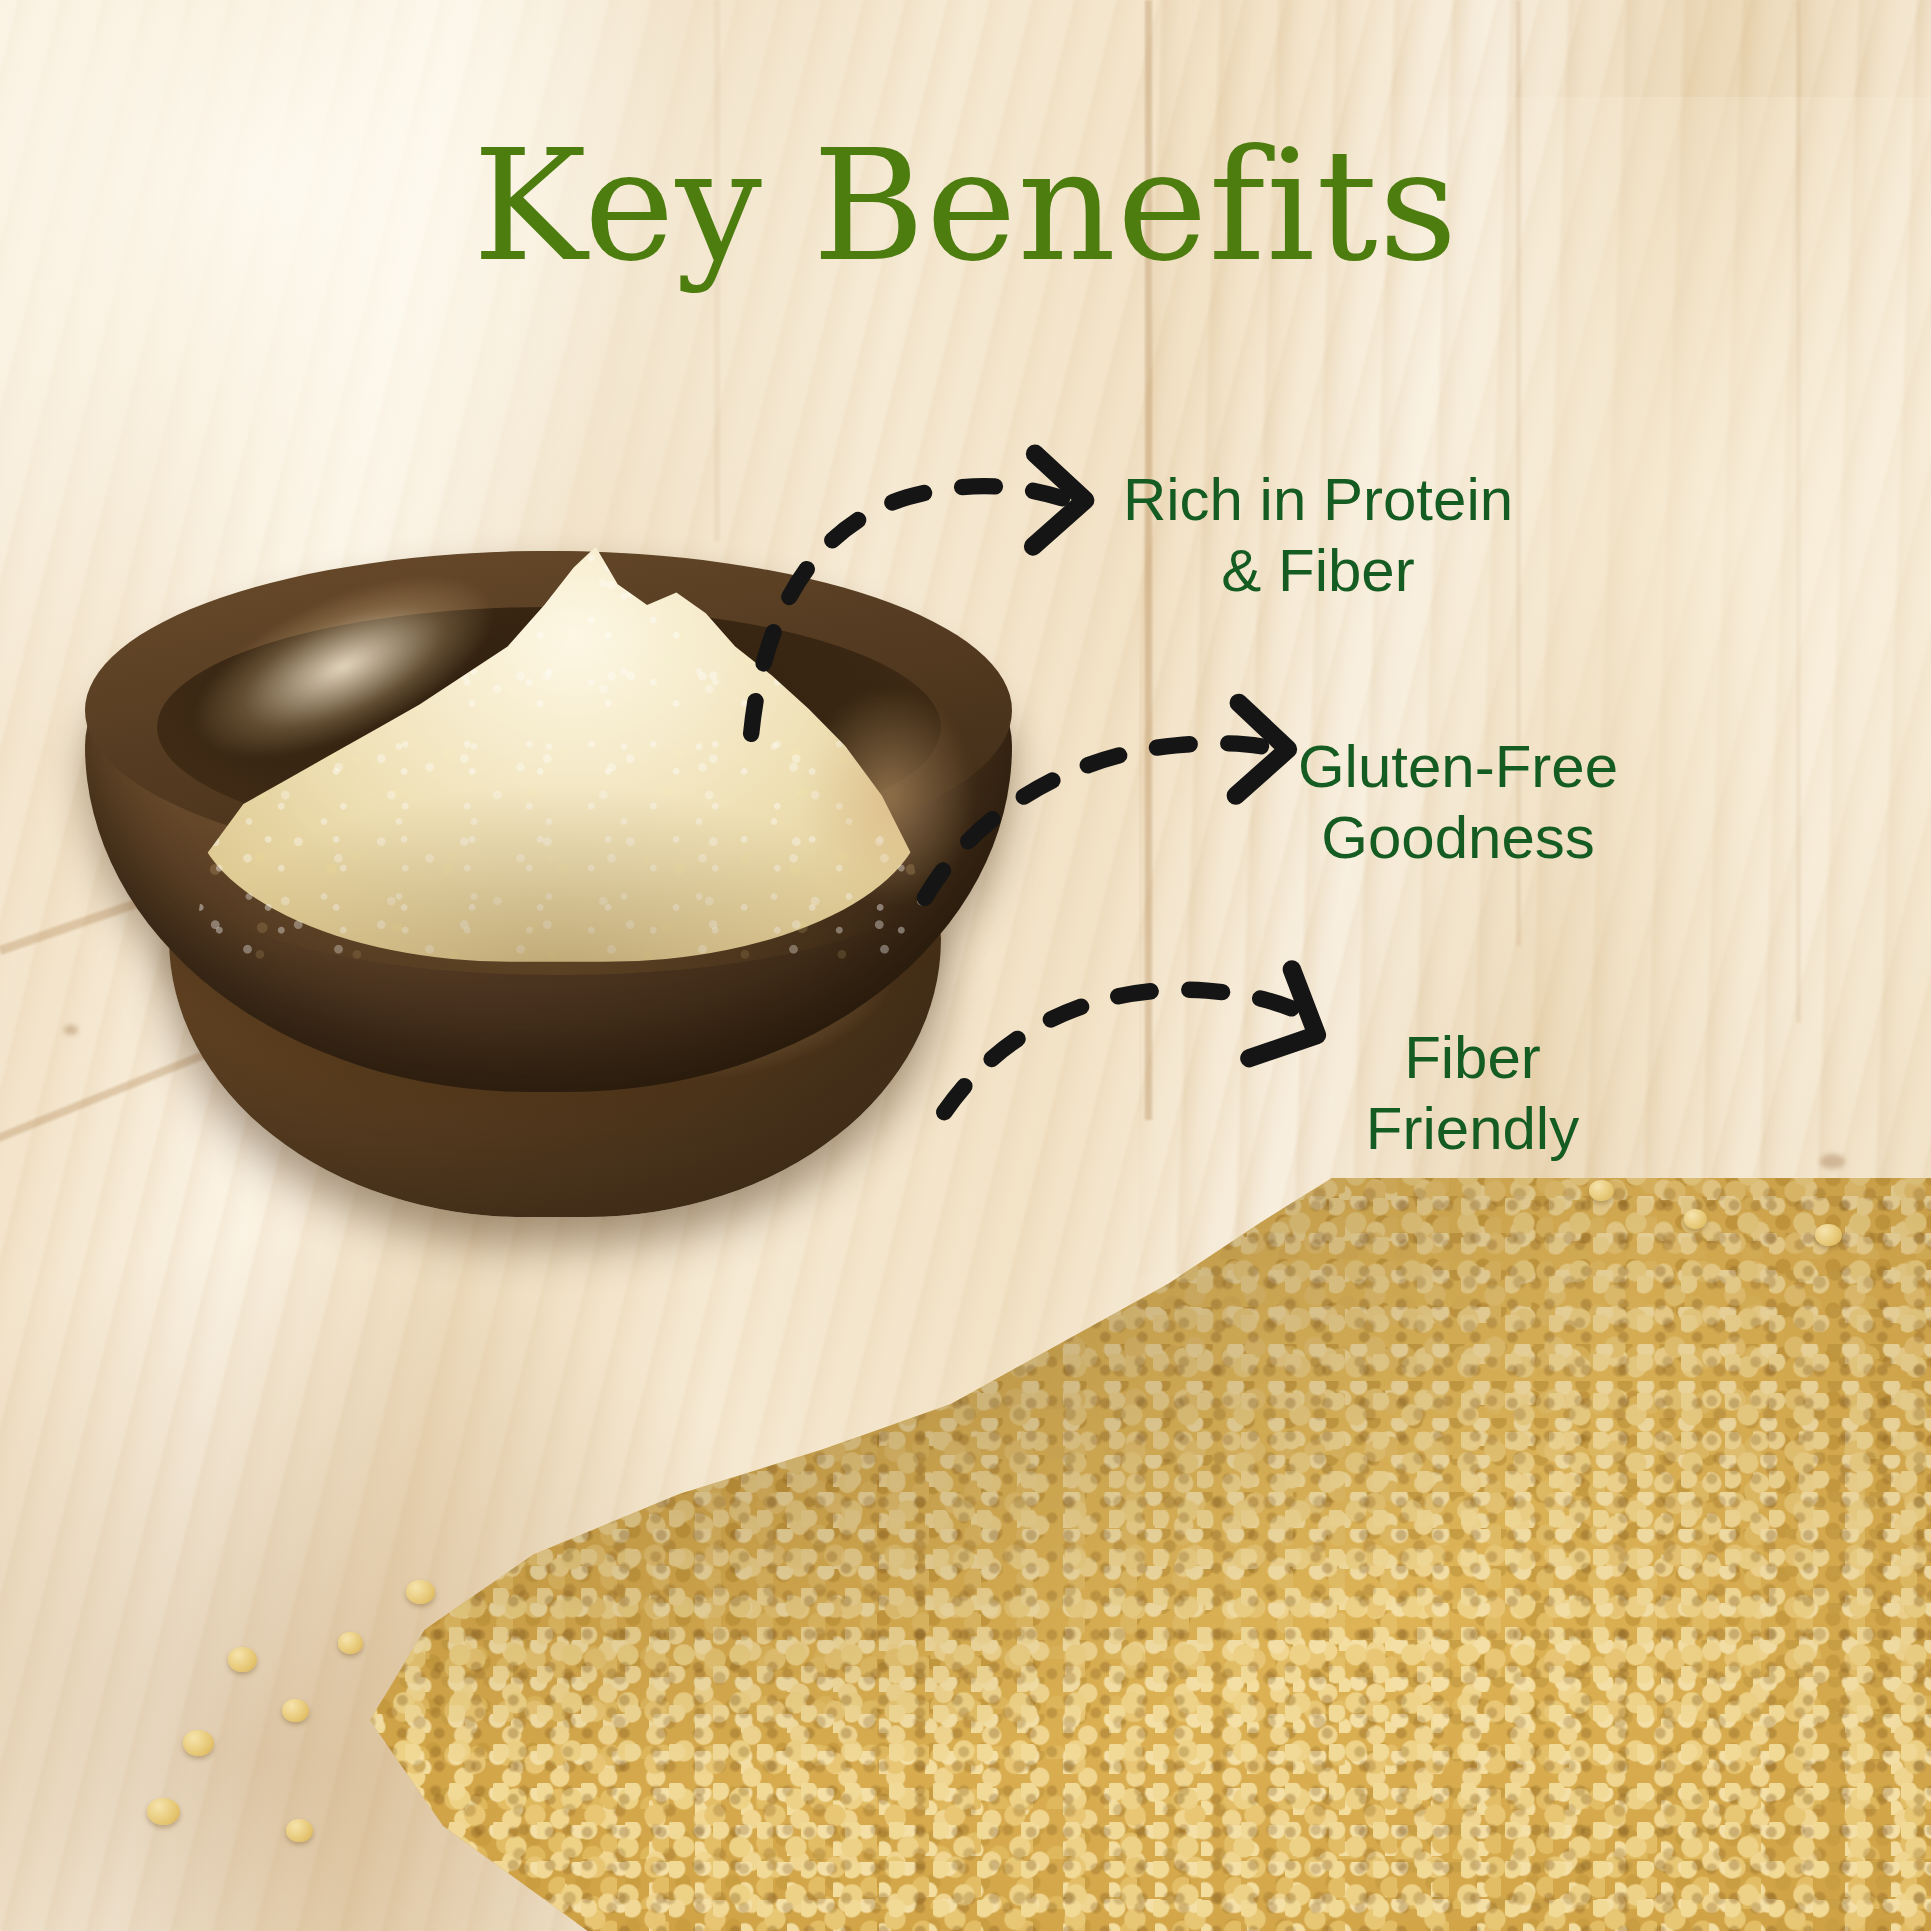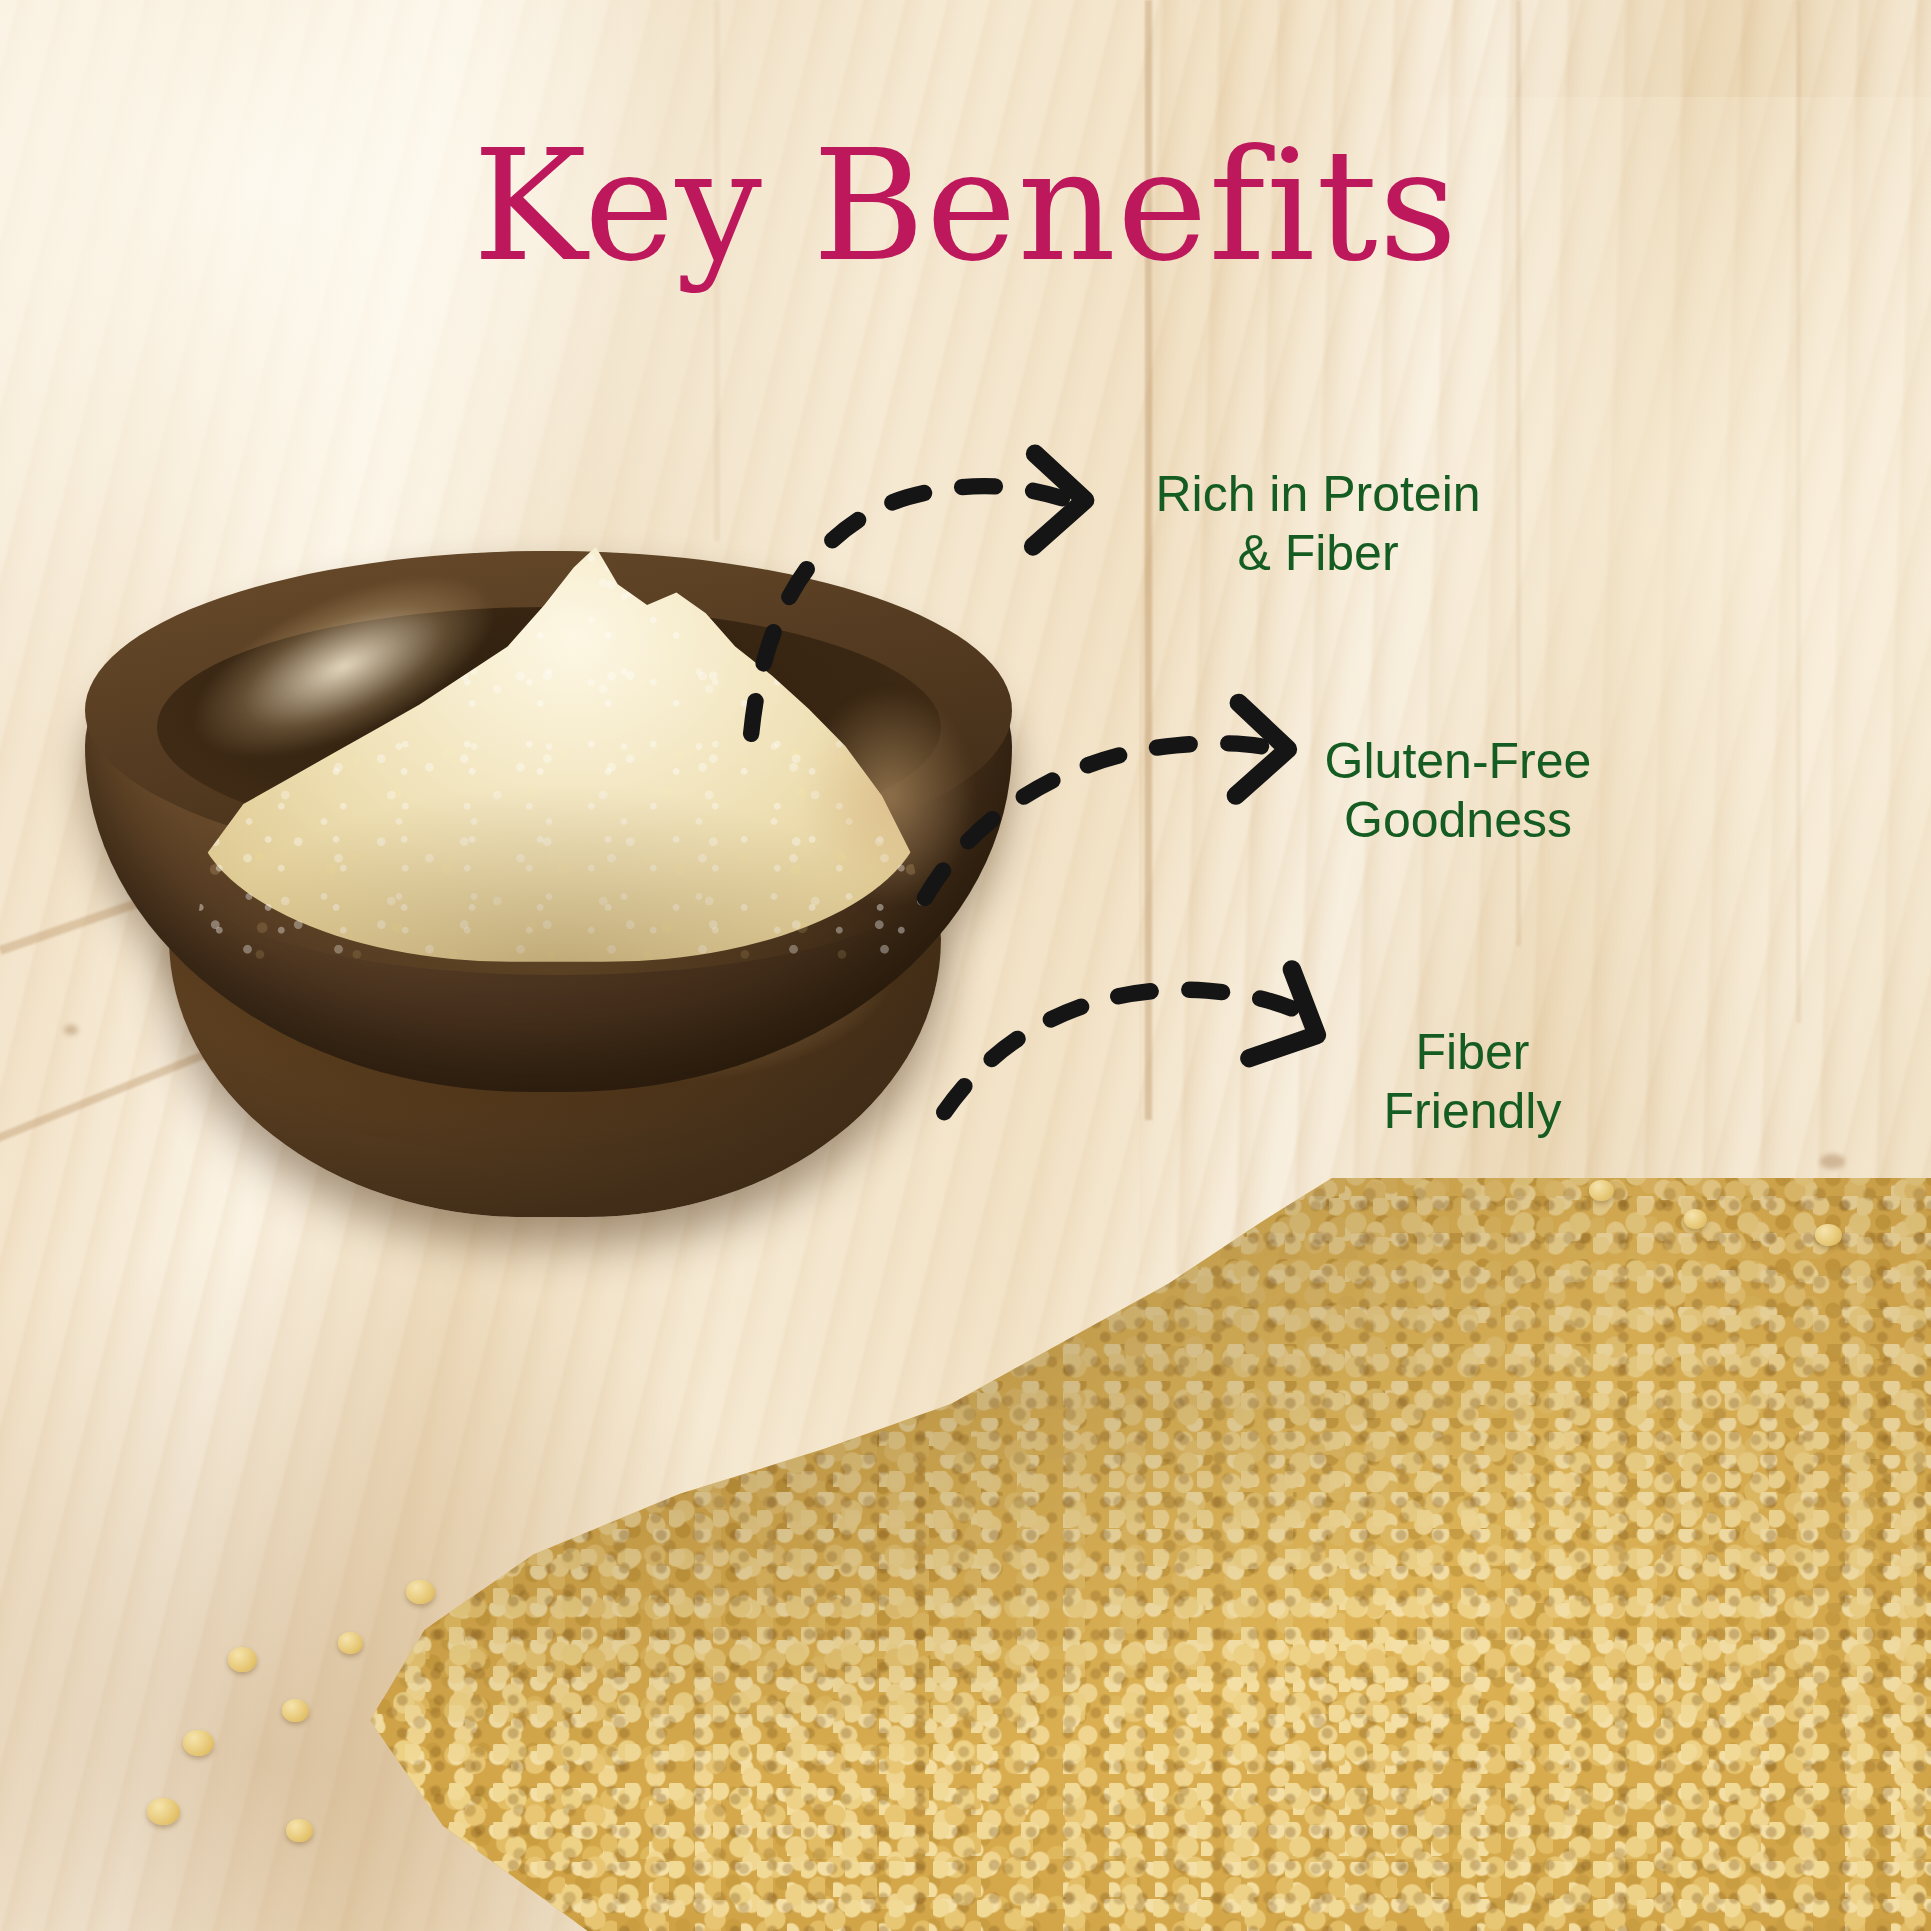"Key Benefits" #title { color: #be185d -> #4d7c0f }
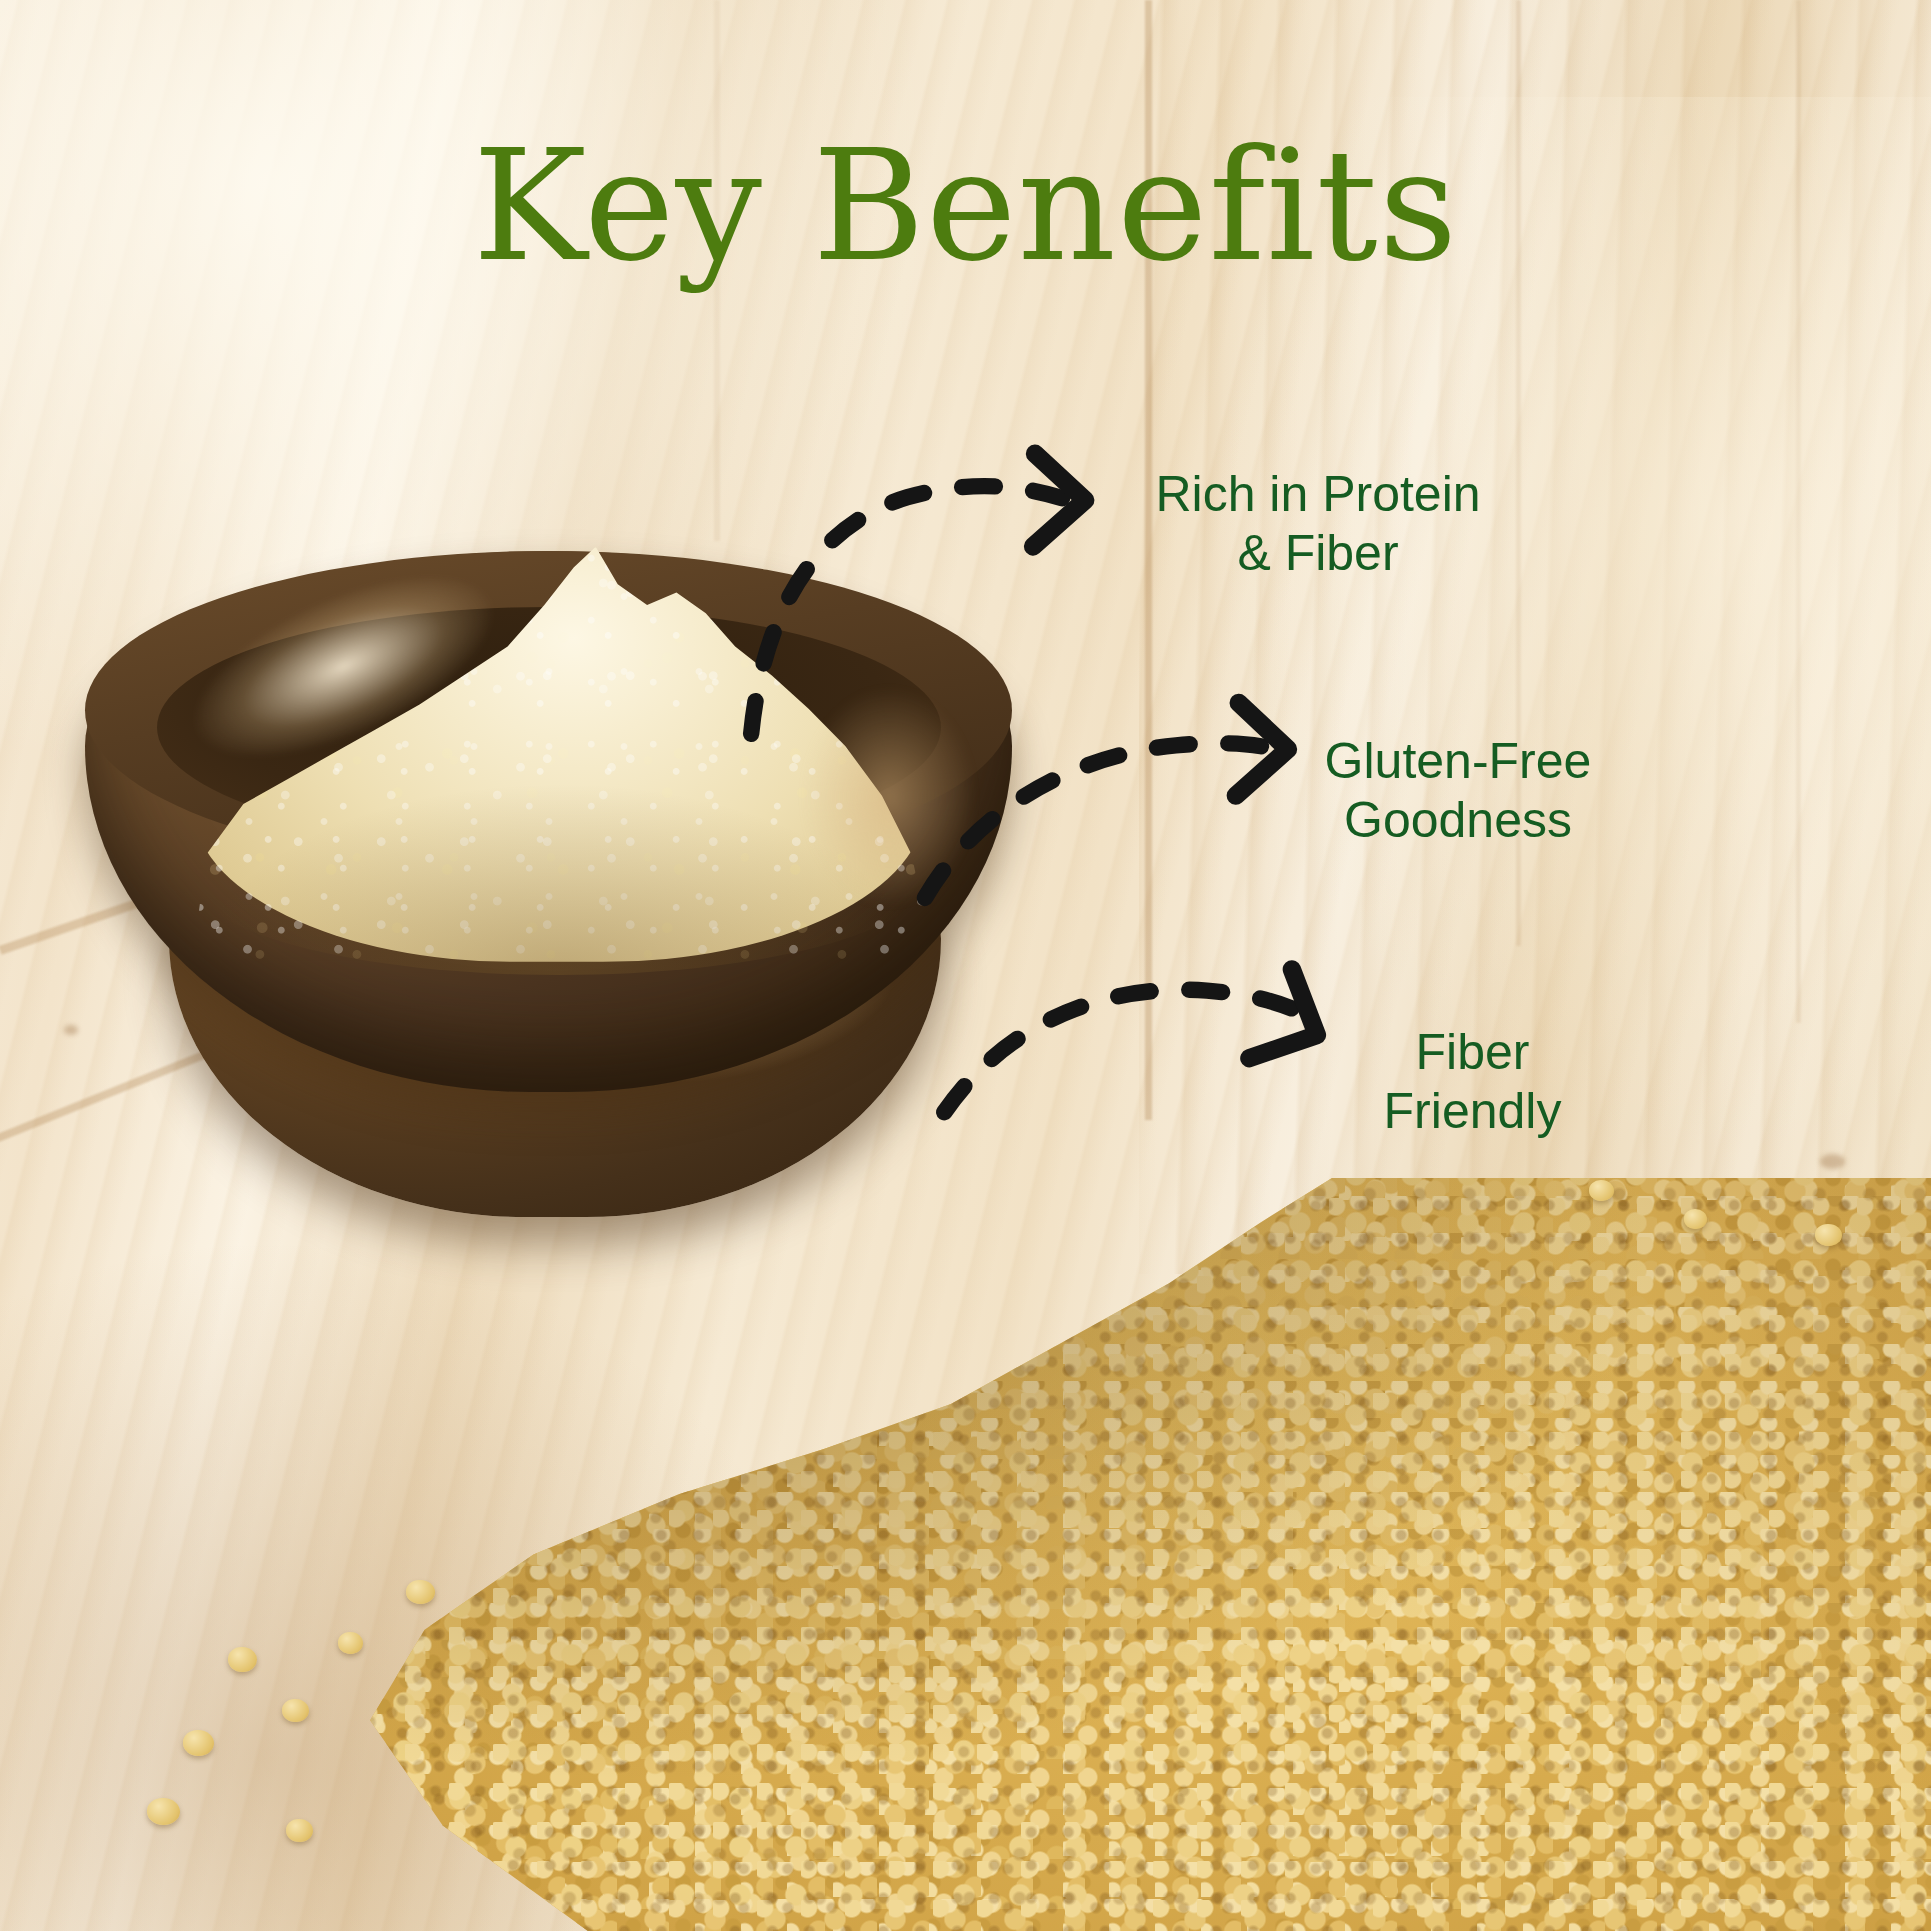"Rich in Protein" .callout { font-size: 50px -> 60px }
